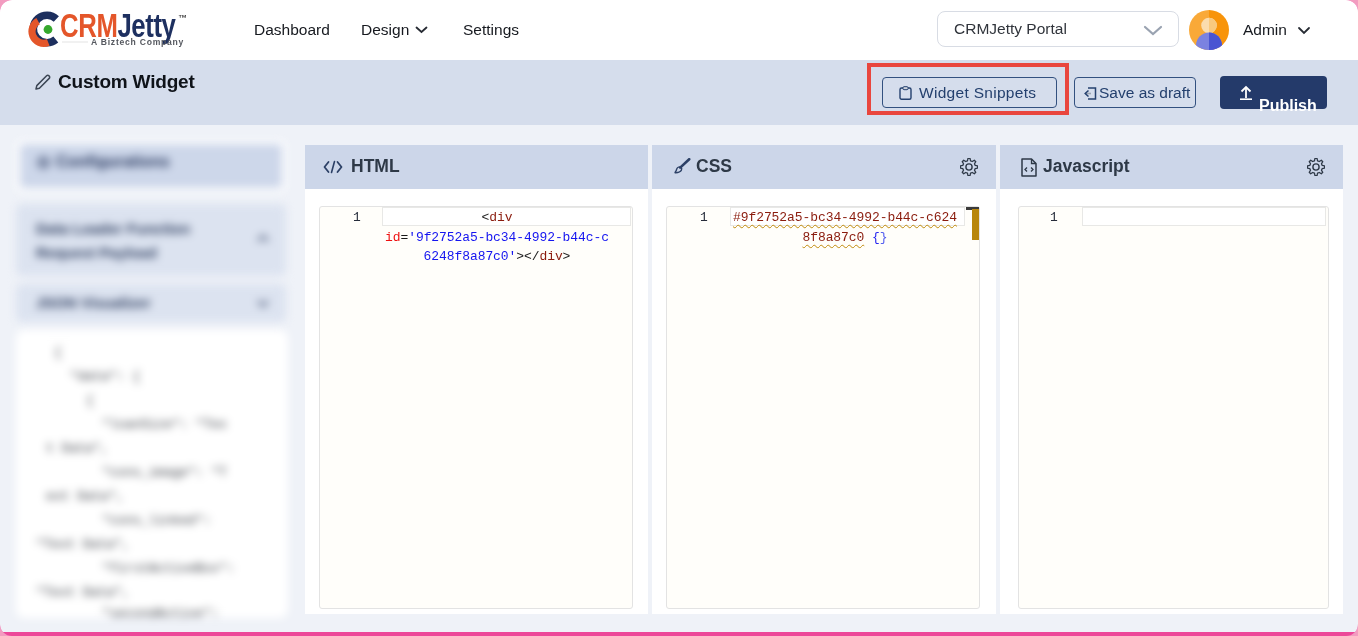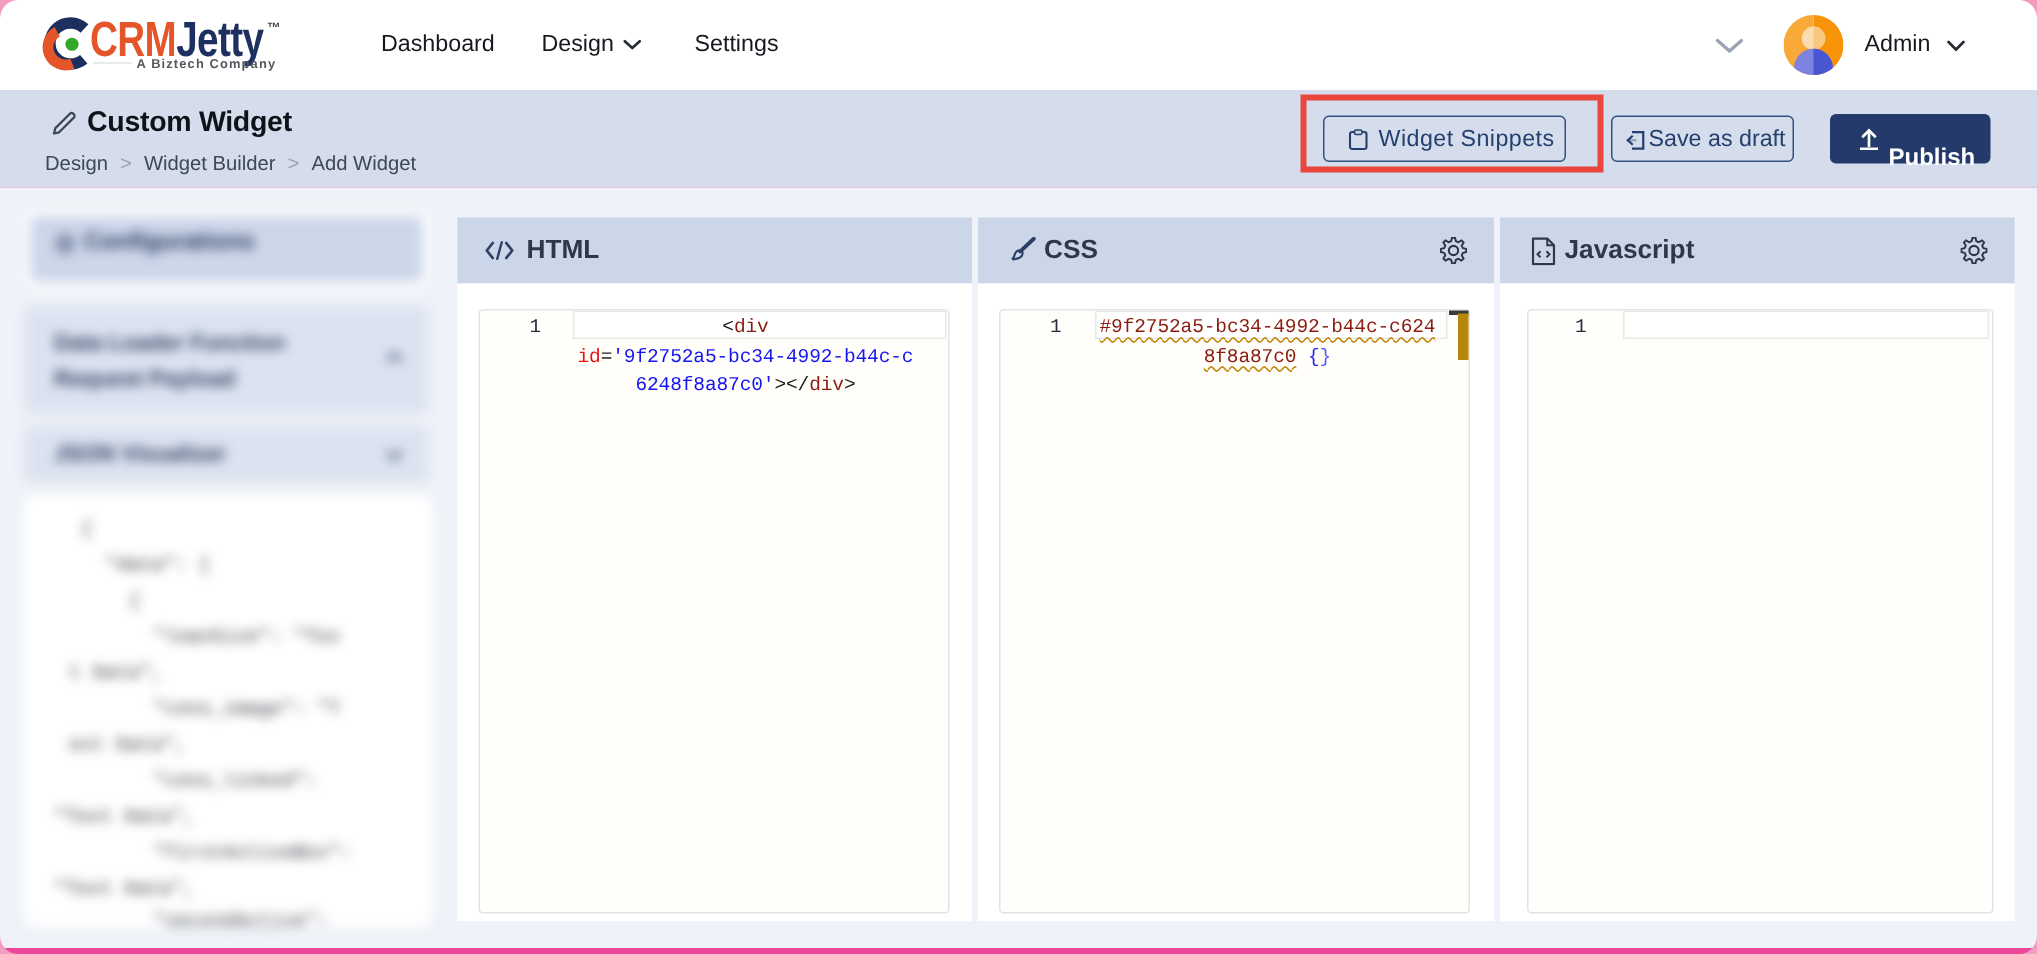"CRMJetty Portal" div.selbox { html: none -> <div> <span>CRMJetty Portal</span> </div> }
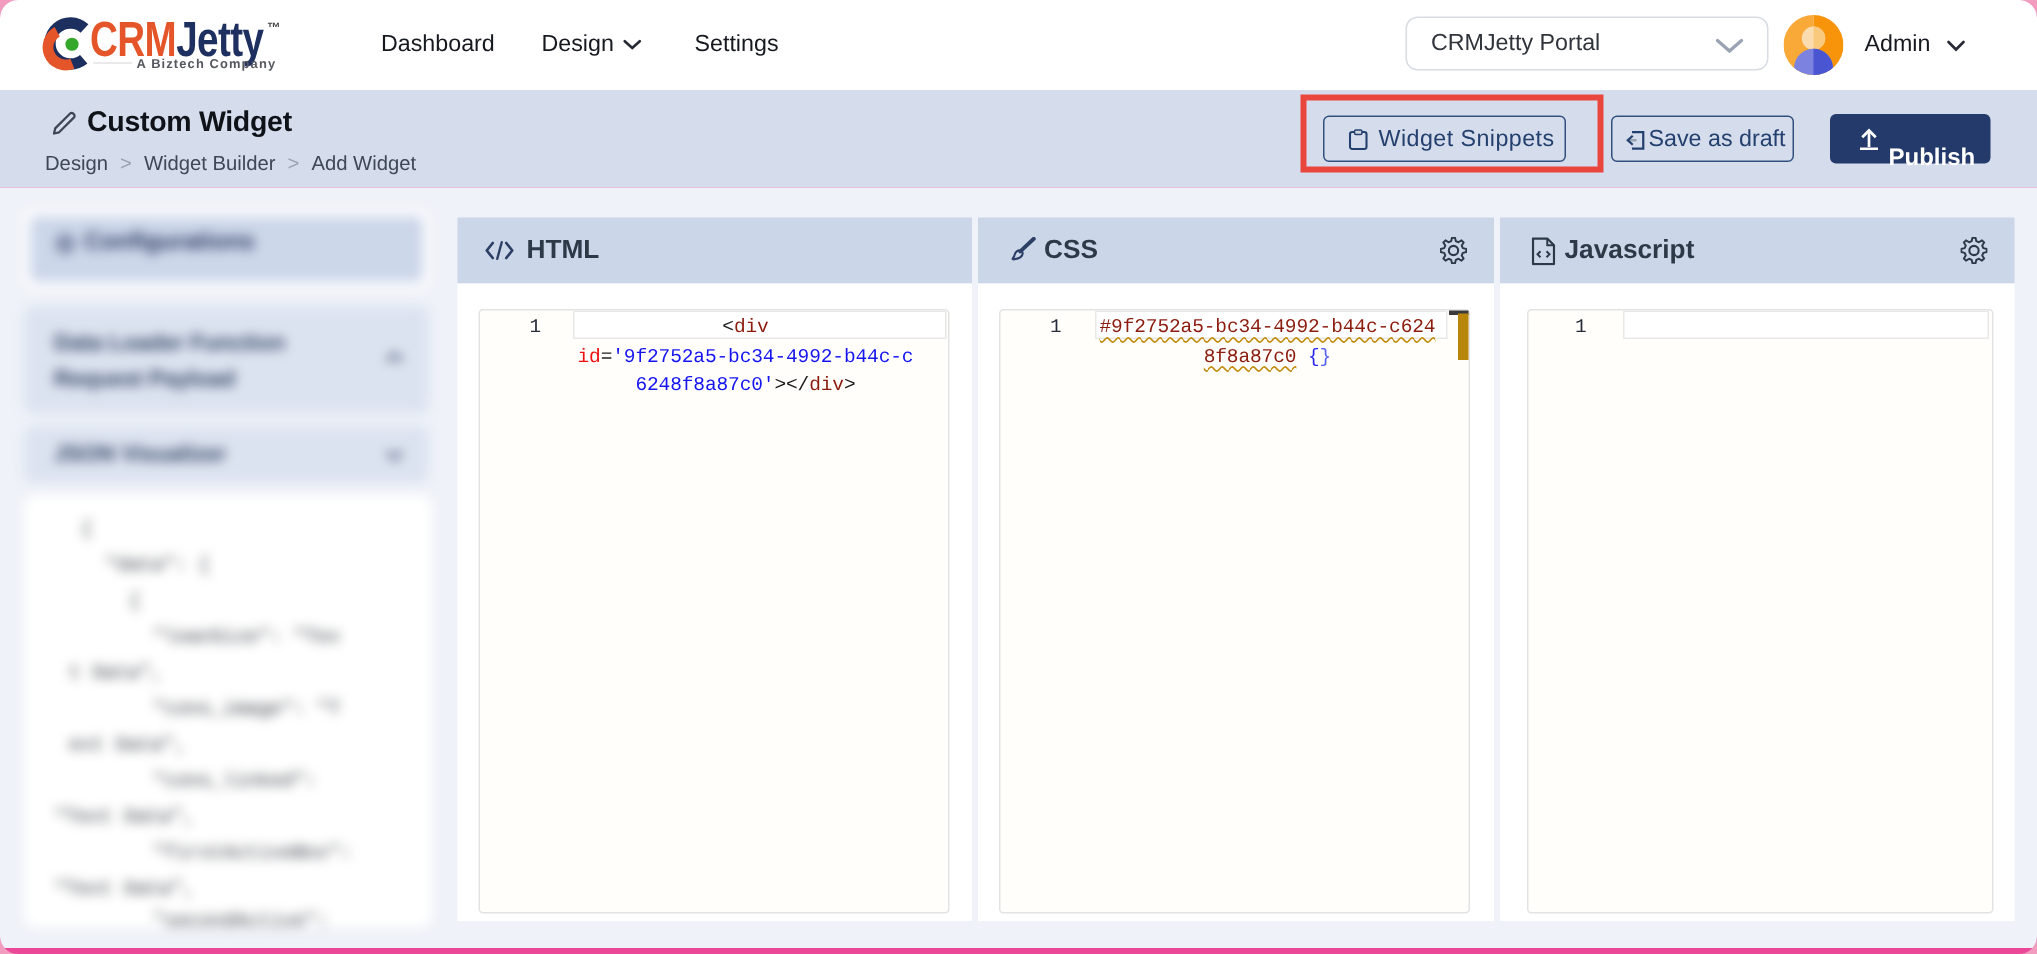"Widget Snippets" div.btn { width: 162px -> 175px }
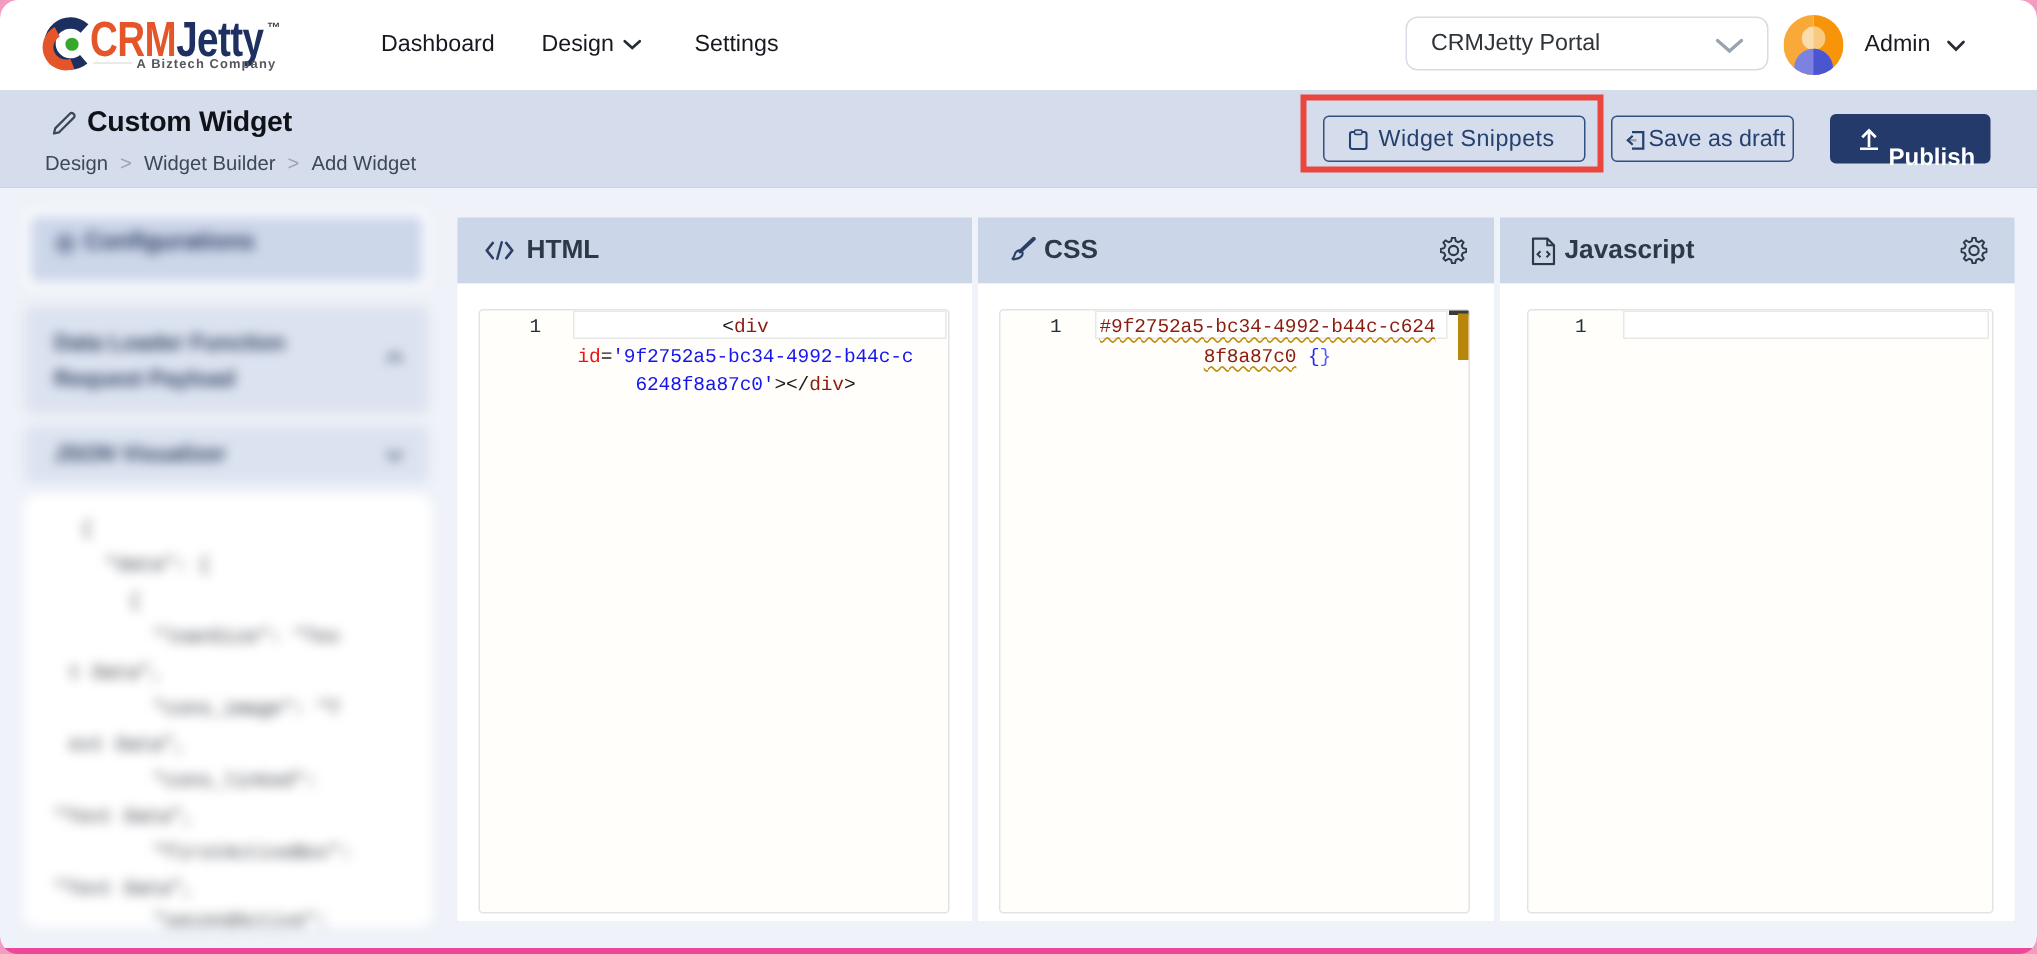"Design > Widget Builder >" div.crumbs { html: <div>Design<span>&gt;</span>Widget Builder<span>&gt;</span>Add Widget</div> -> none }
